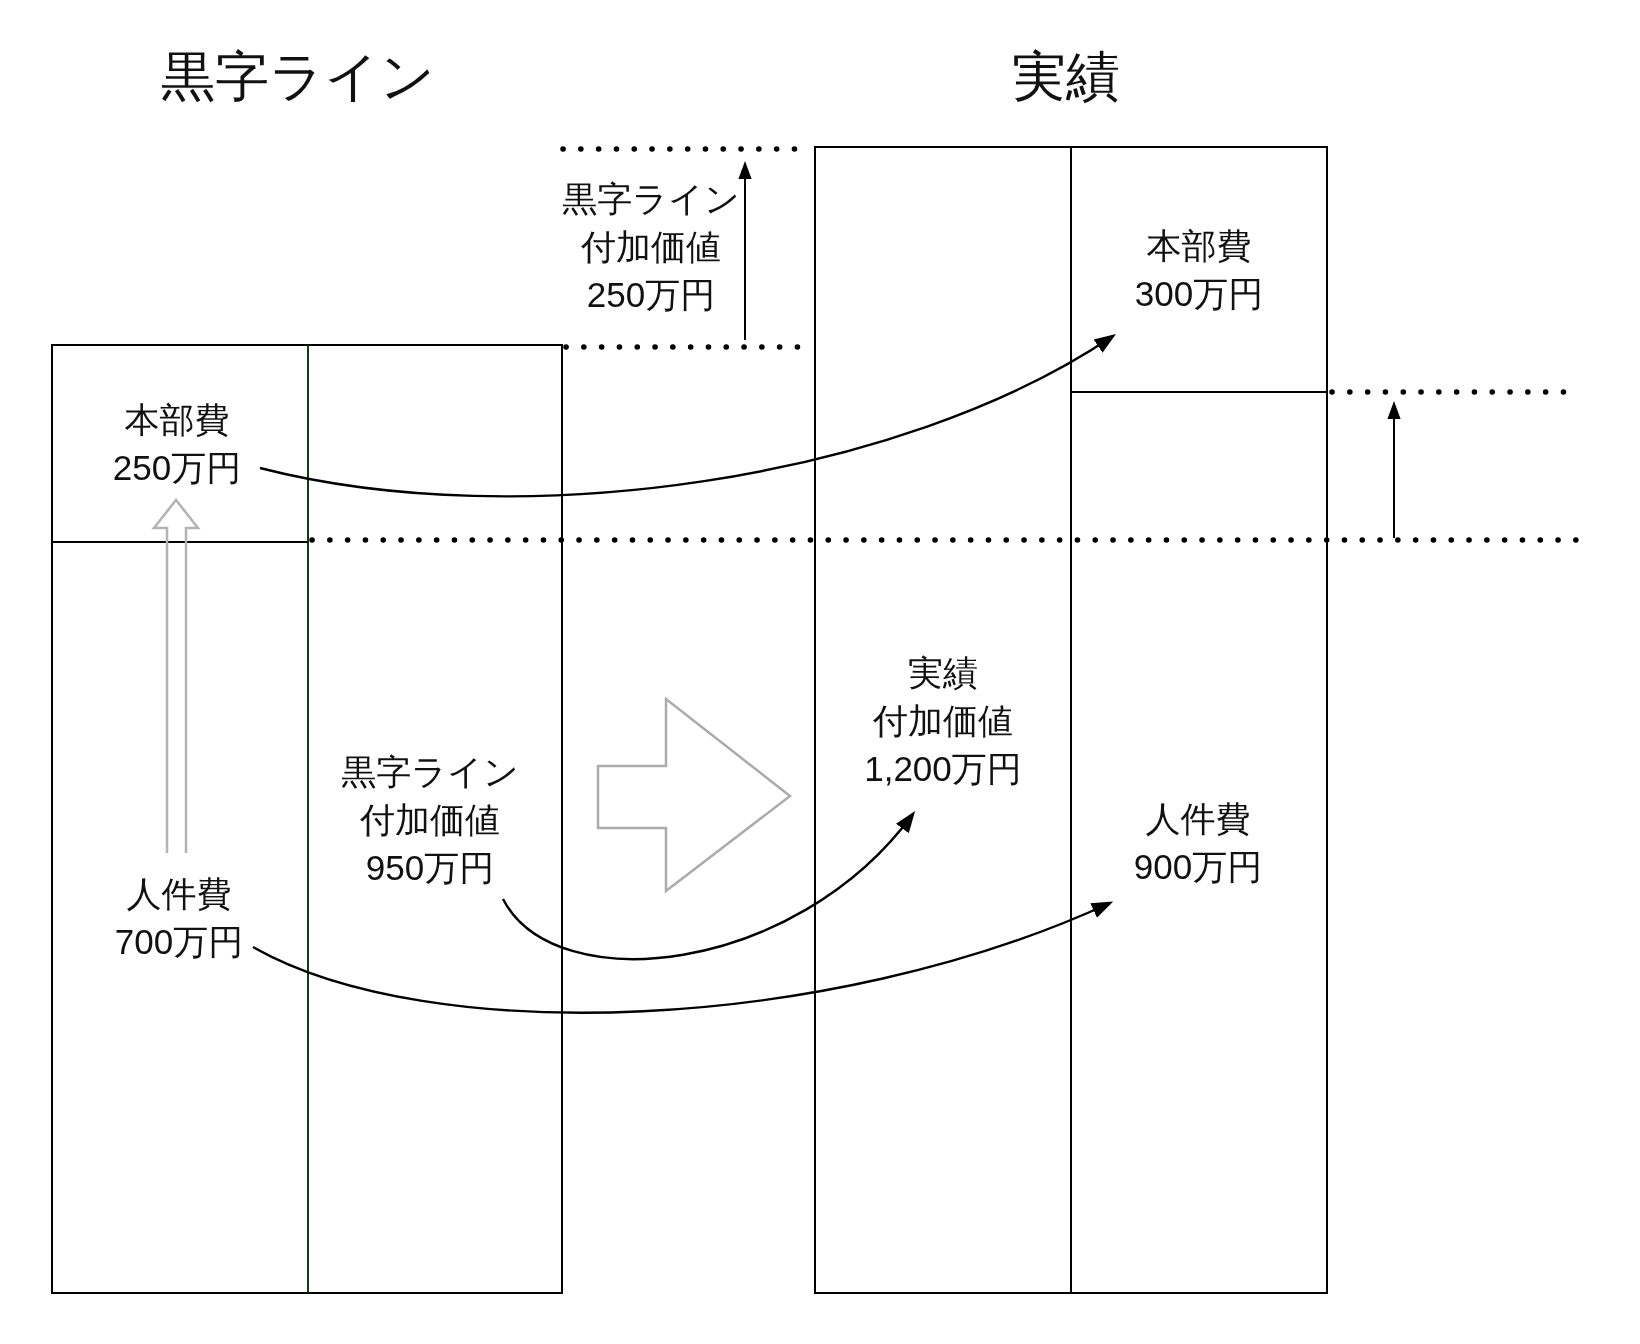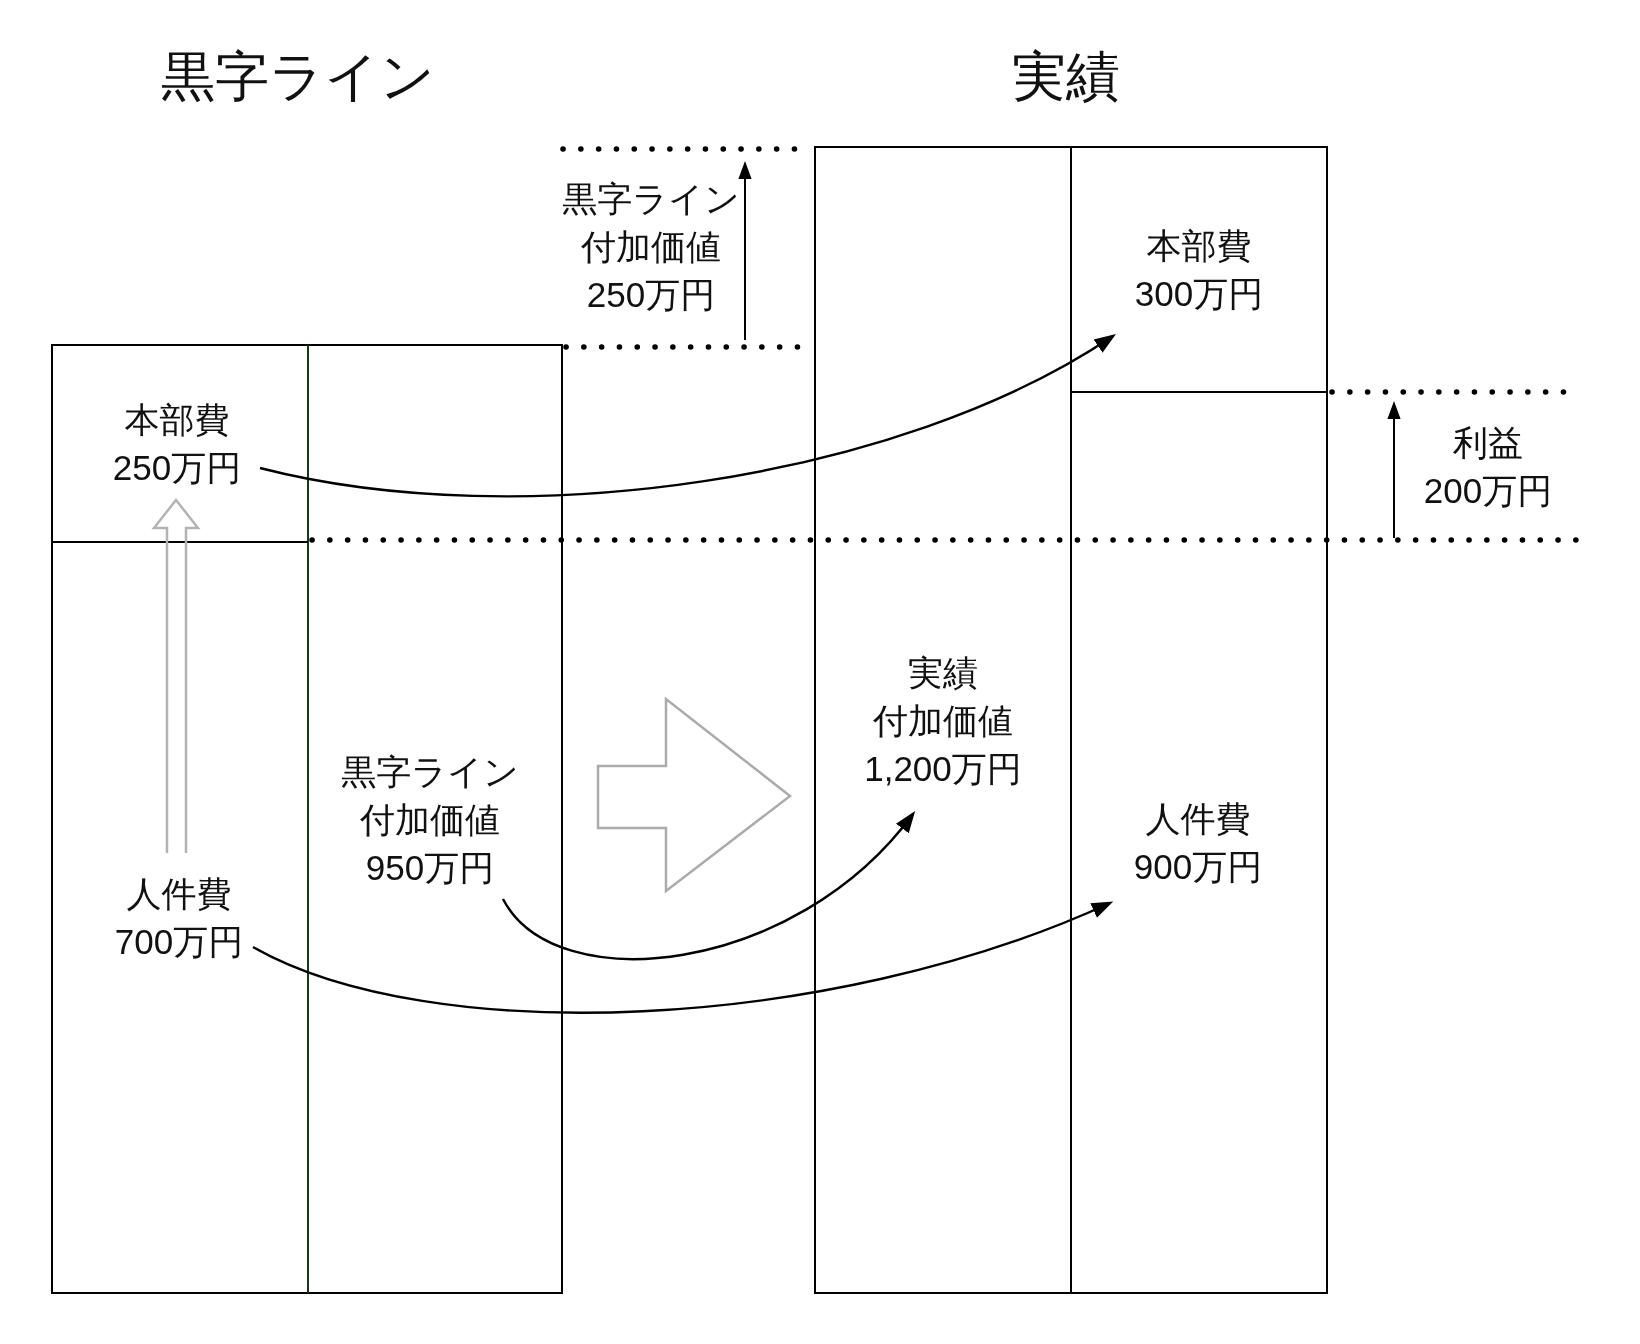"利益" div.lbl { html: <div> <div>利益</div> <div>200万円</div> </div> -> none }
